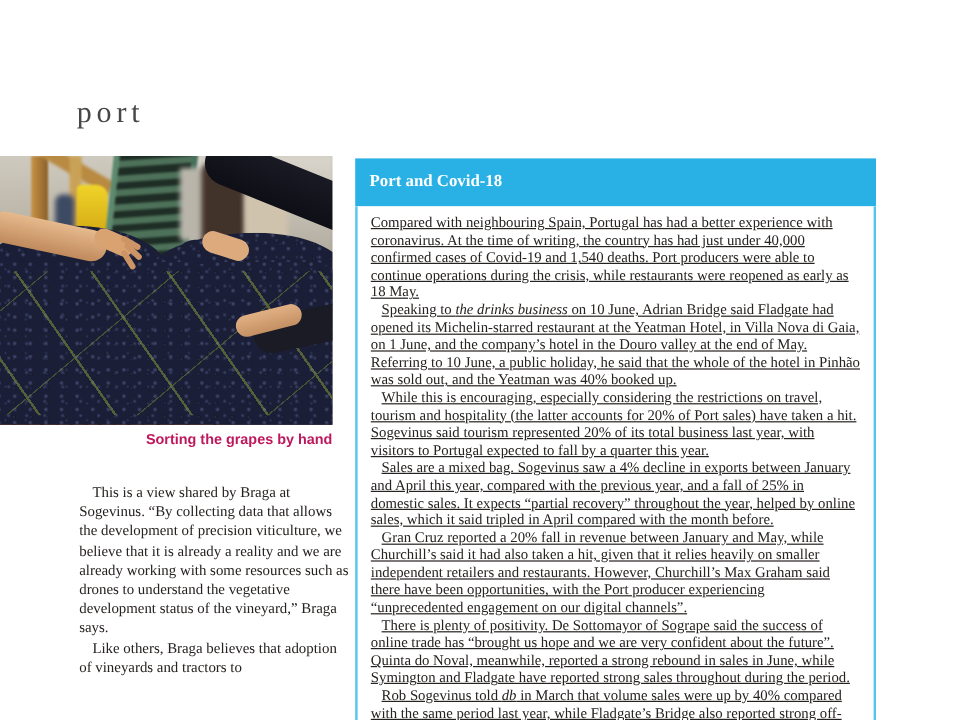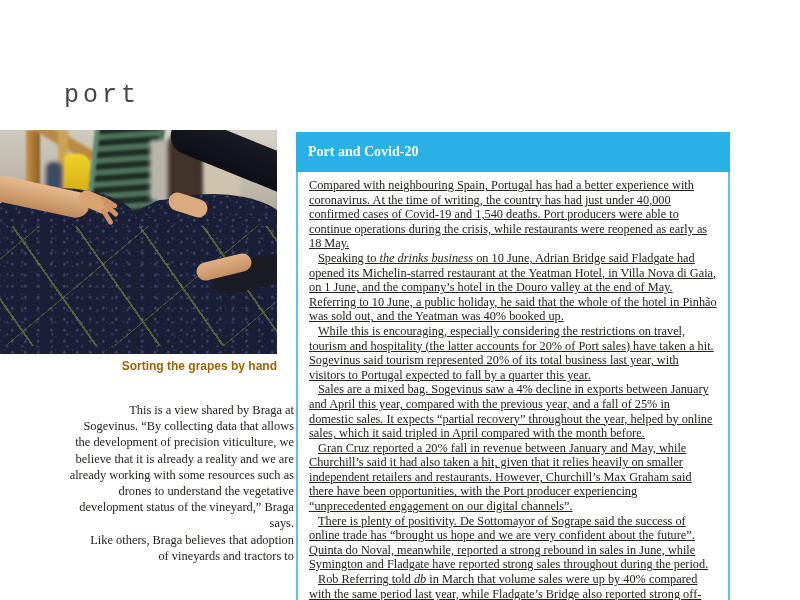"port" .page-title { font-family: Liberation Mono, monospace -> Liberation Serif, serif }
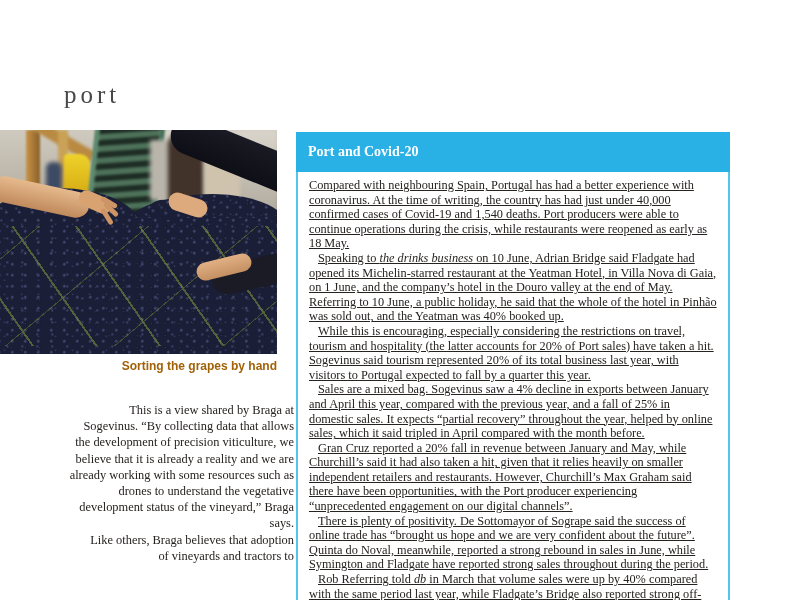"Port and Covid-20" div.sidebar-header { text: Covid-20 -> Covid-18 }
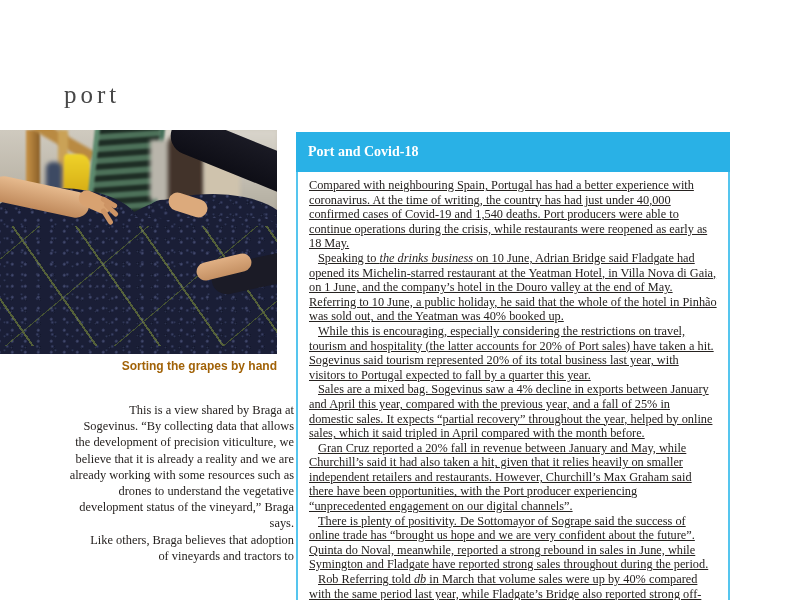"Sorting the grapes by hand" .caption { color: #a16207 -> #be185d }
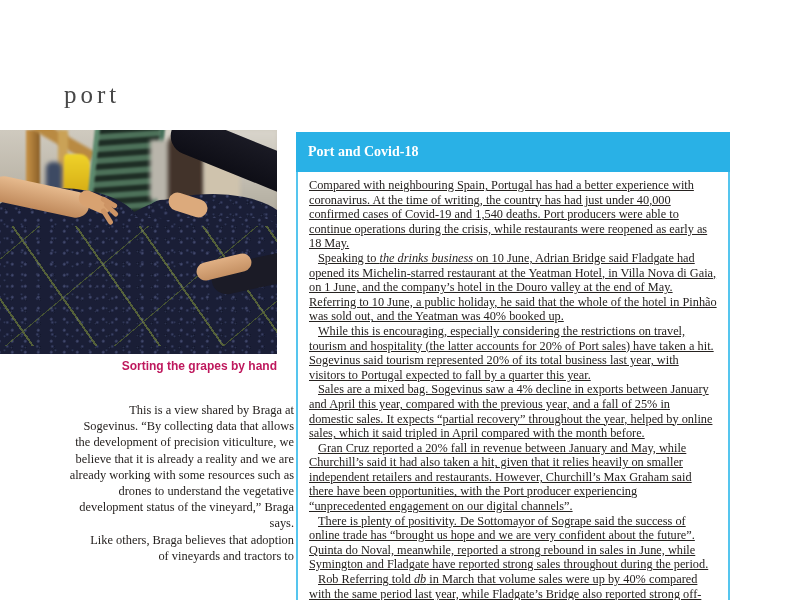"This is a view shared" .article { text-align: right -> left }
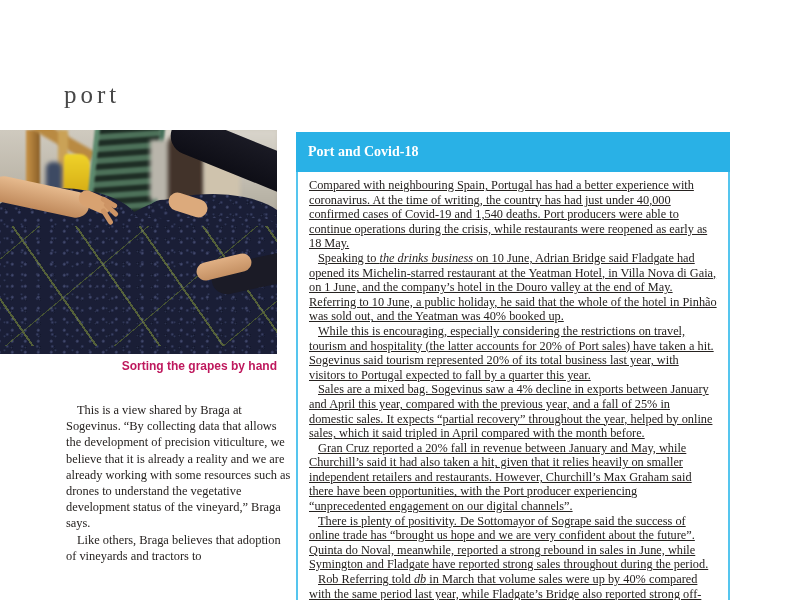"Rob Referring told" span { text: Referring -> Sogevinus }
